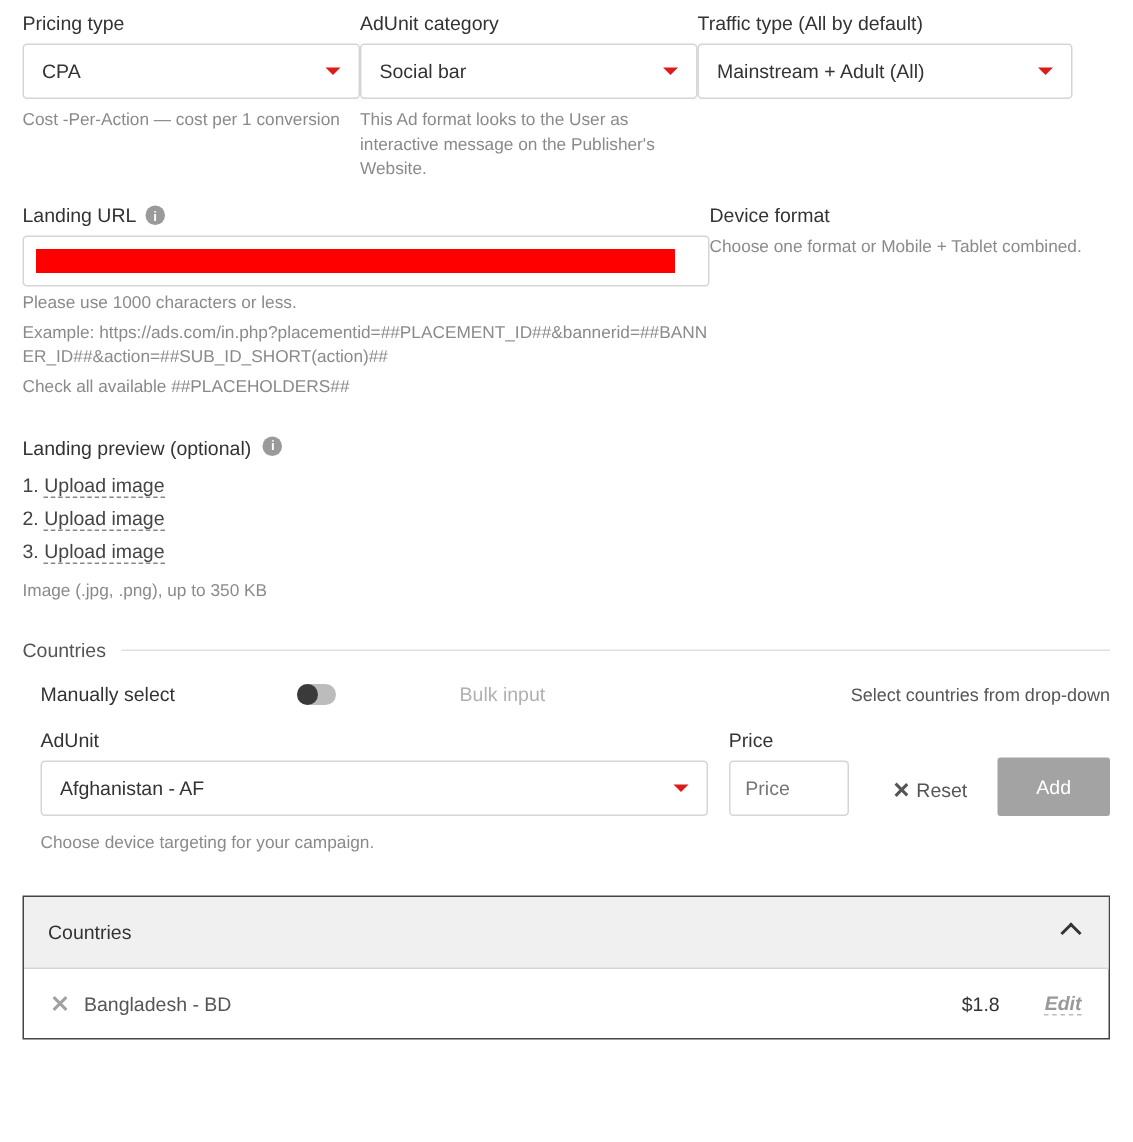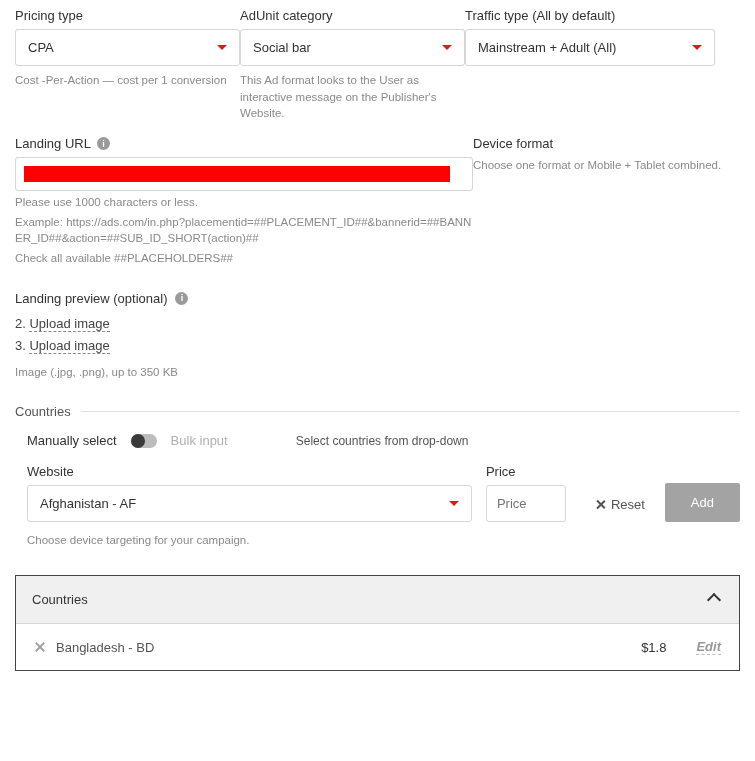"Landing preview (optional)" .section-label { align-items: center -> flex-start }
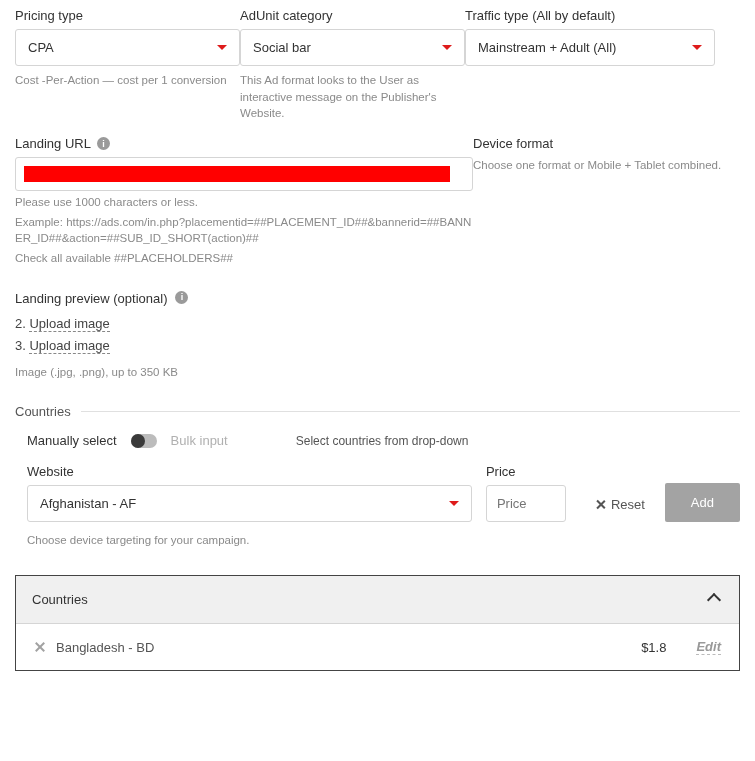"1. Upload image" li { html: none -> <li>1. <span>Upload image</span></li> }
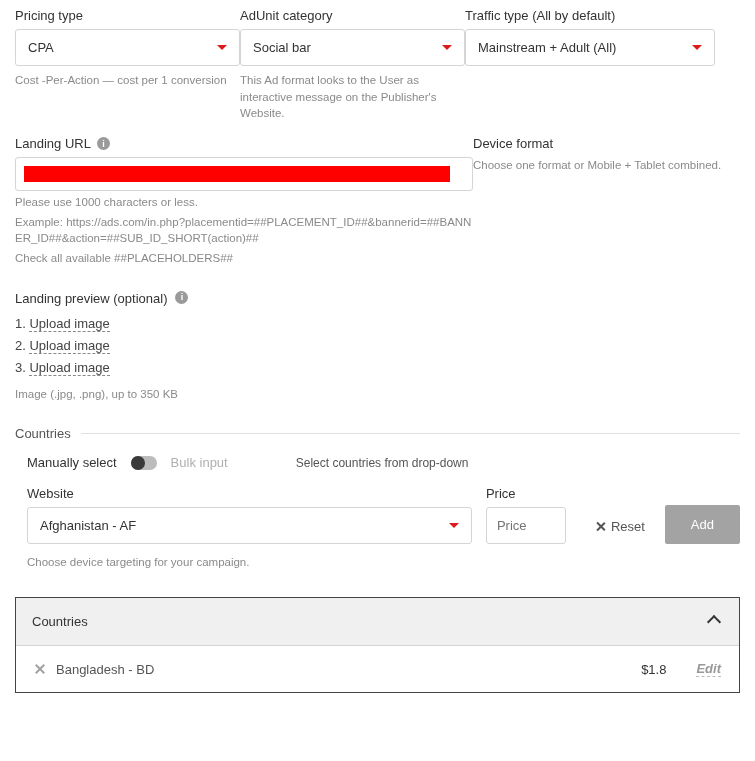"Manually select" .toggle-row { justify-content: none -> space-between }
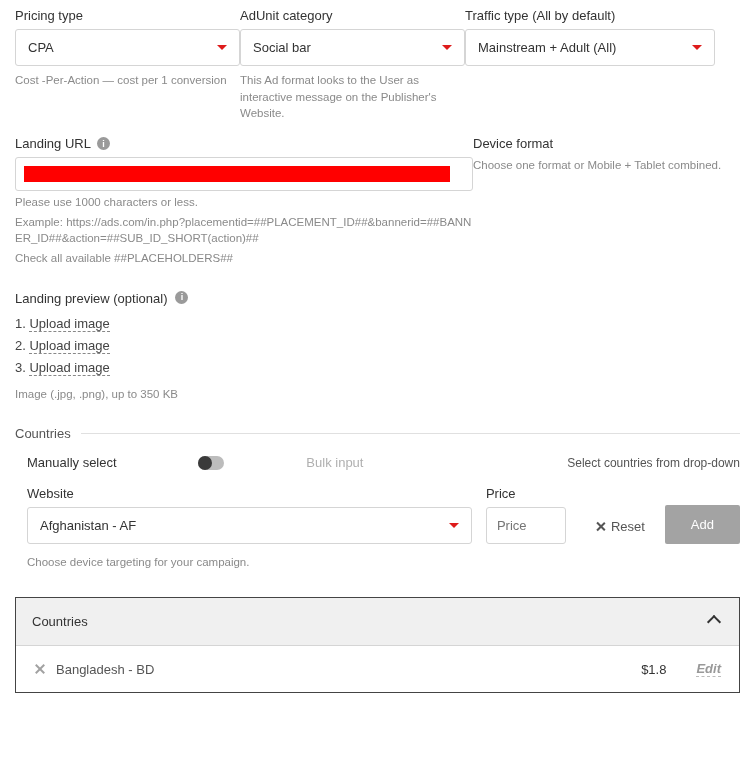"Website" div.label { text: Website -> AdUnit }
